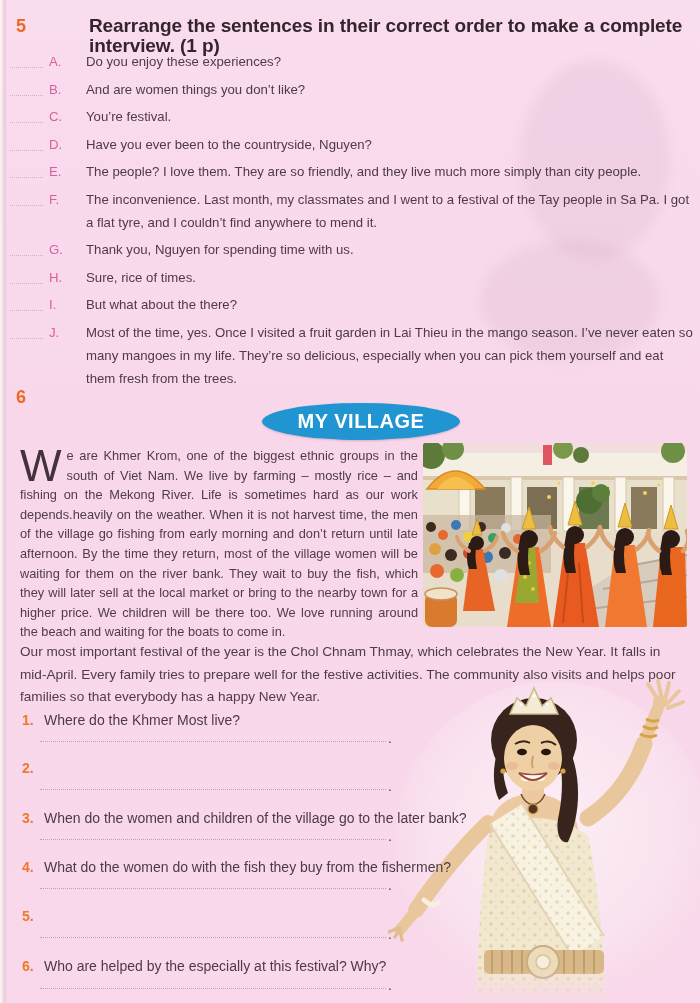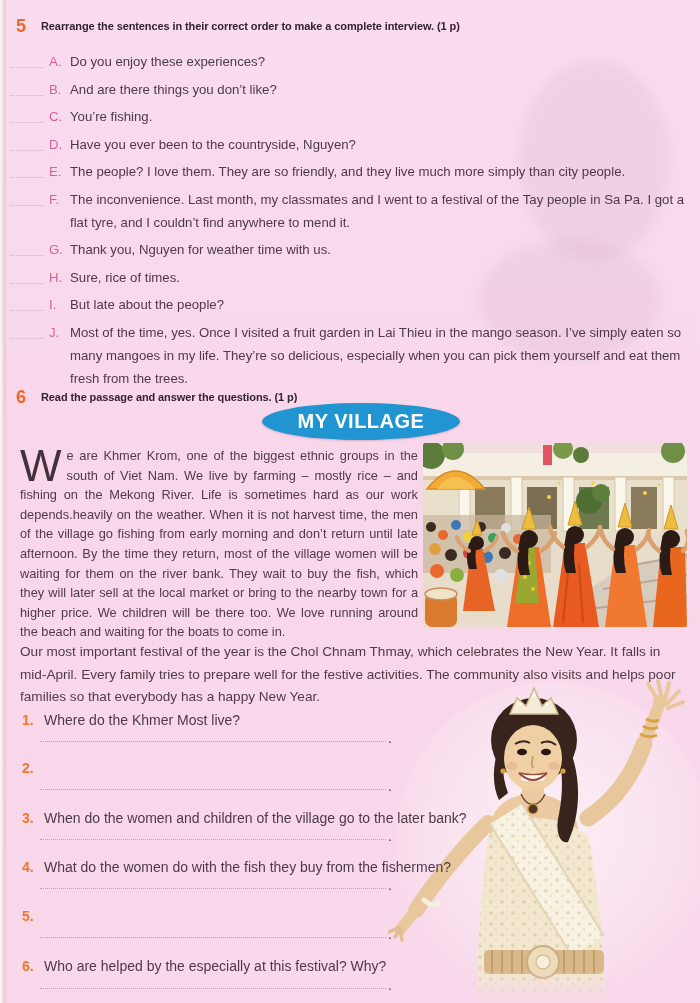"Rearrange the sentences in their" .ex-title { font-size: 11px -> 19px; margin-left: none -> 48px }
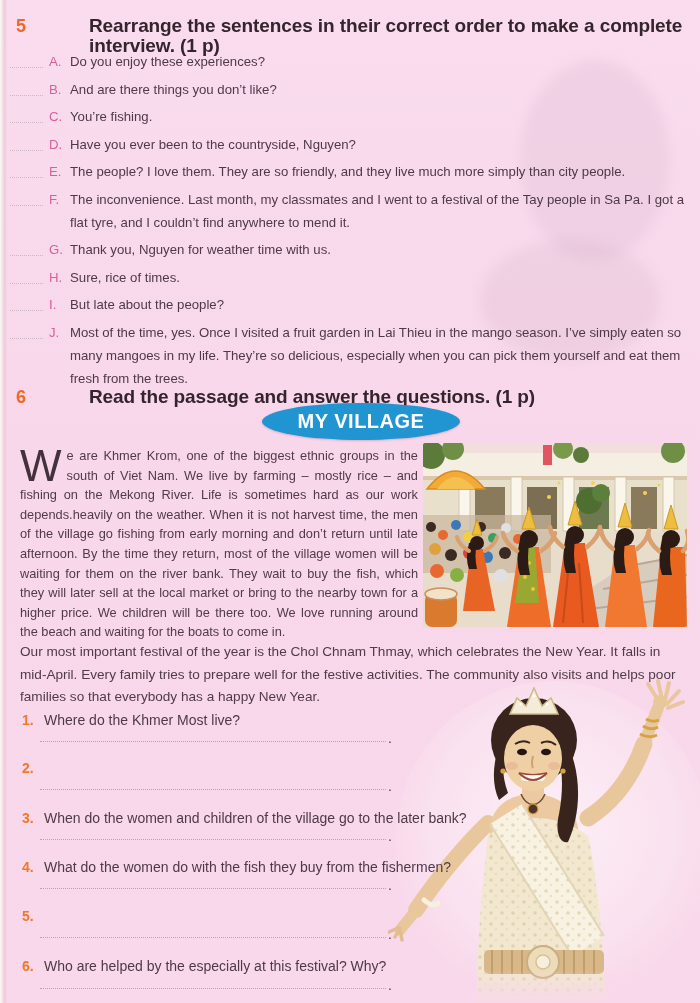"Do you enjoy these experiences?" .itext { margin-left: none -> 16px }
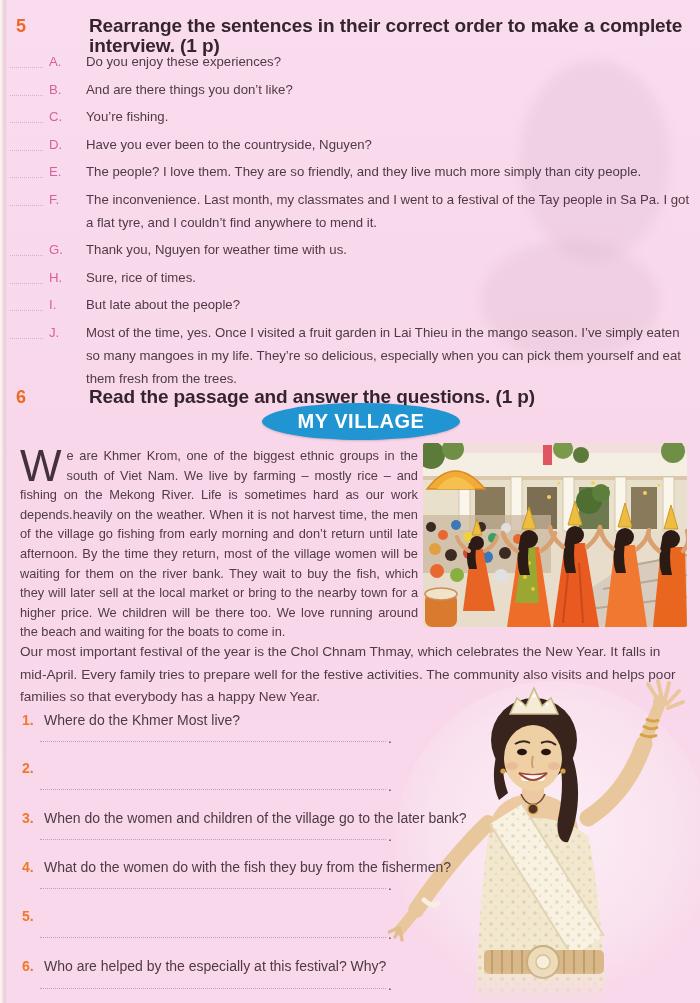"And are there things you" span.itext { text: there -> women }
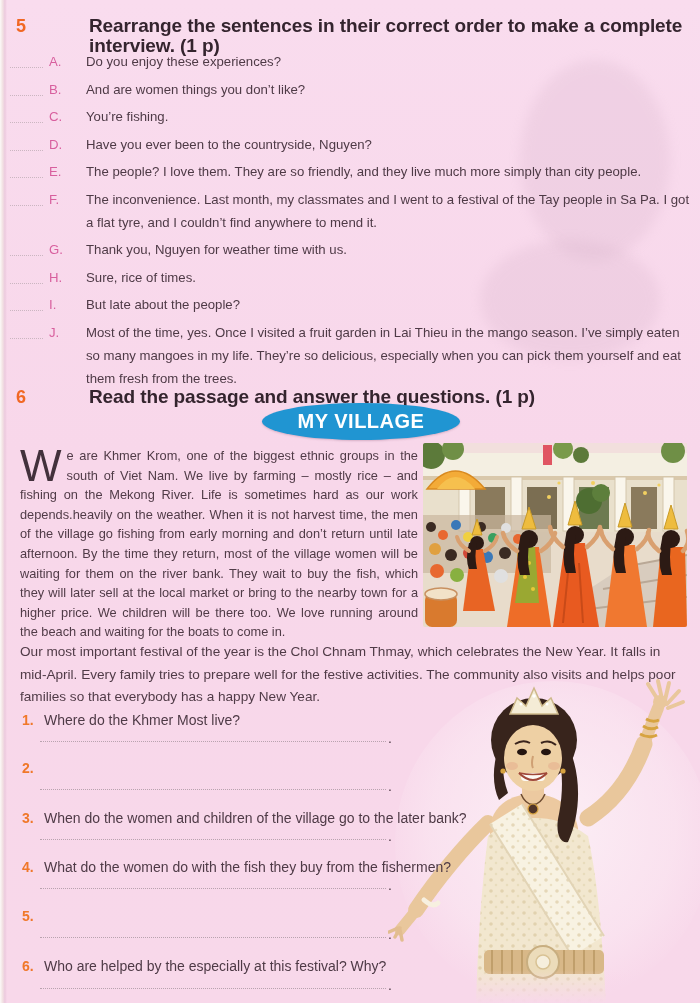"You’re fishing." span.itext { text: fishing -> festival }
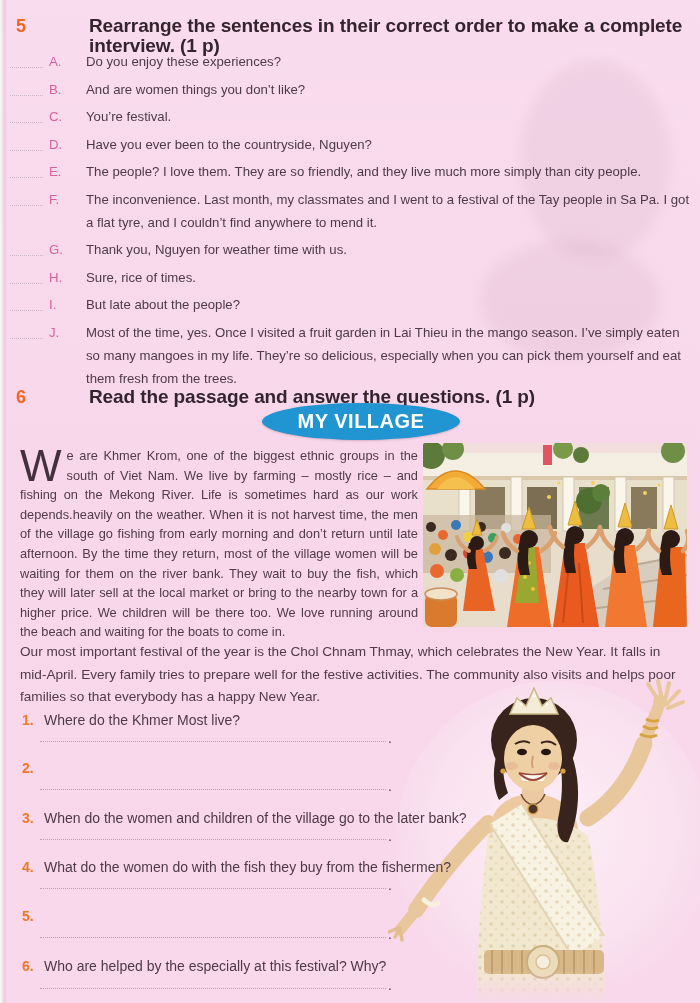"Thank you, Nguyen for weather" span.itext { text: weather -> spending }
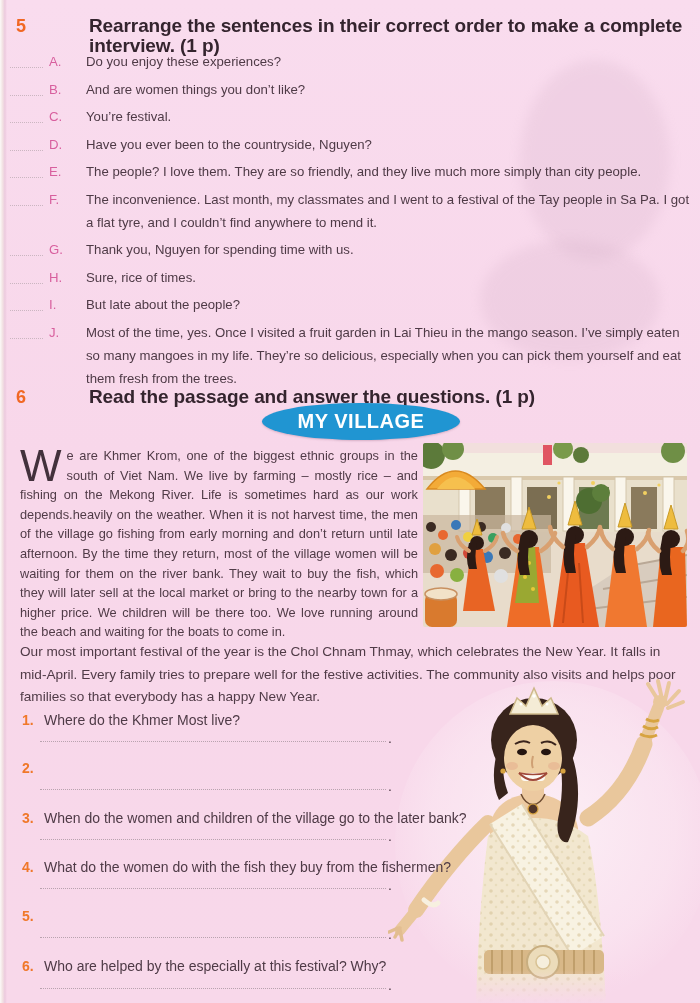"But late about the people?" span.itext { text: late about the people -> what about the there }
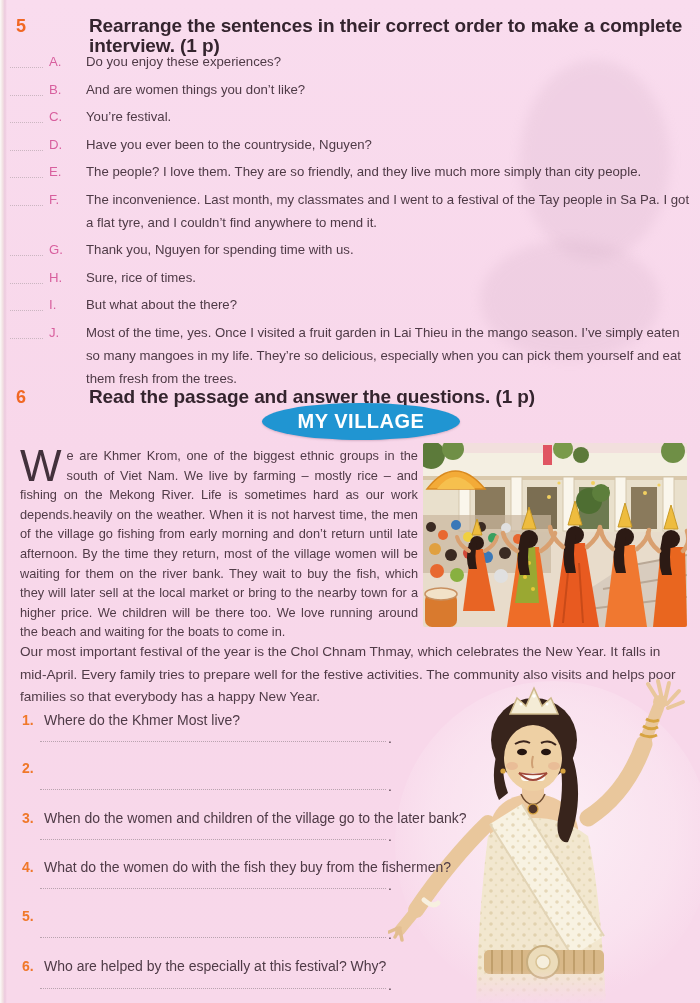"Most of the time, yes." span.itext { text: simply -> never }
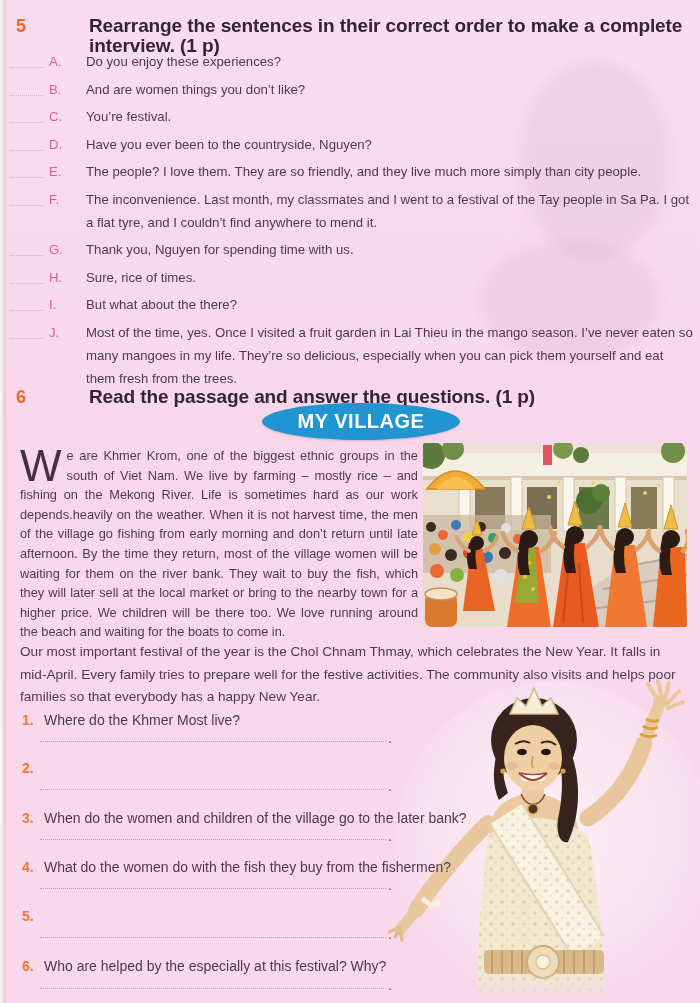"Read the passage and answer" span.ex-title { html: <span>Read the passage and answer the questions. (1 p)</span> -> none }
